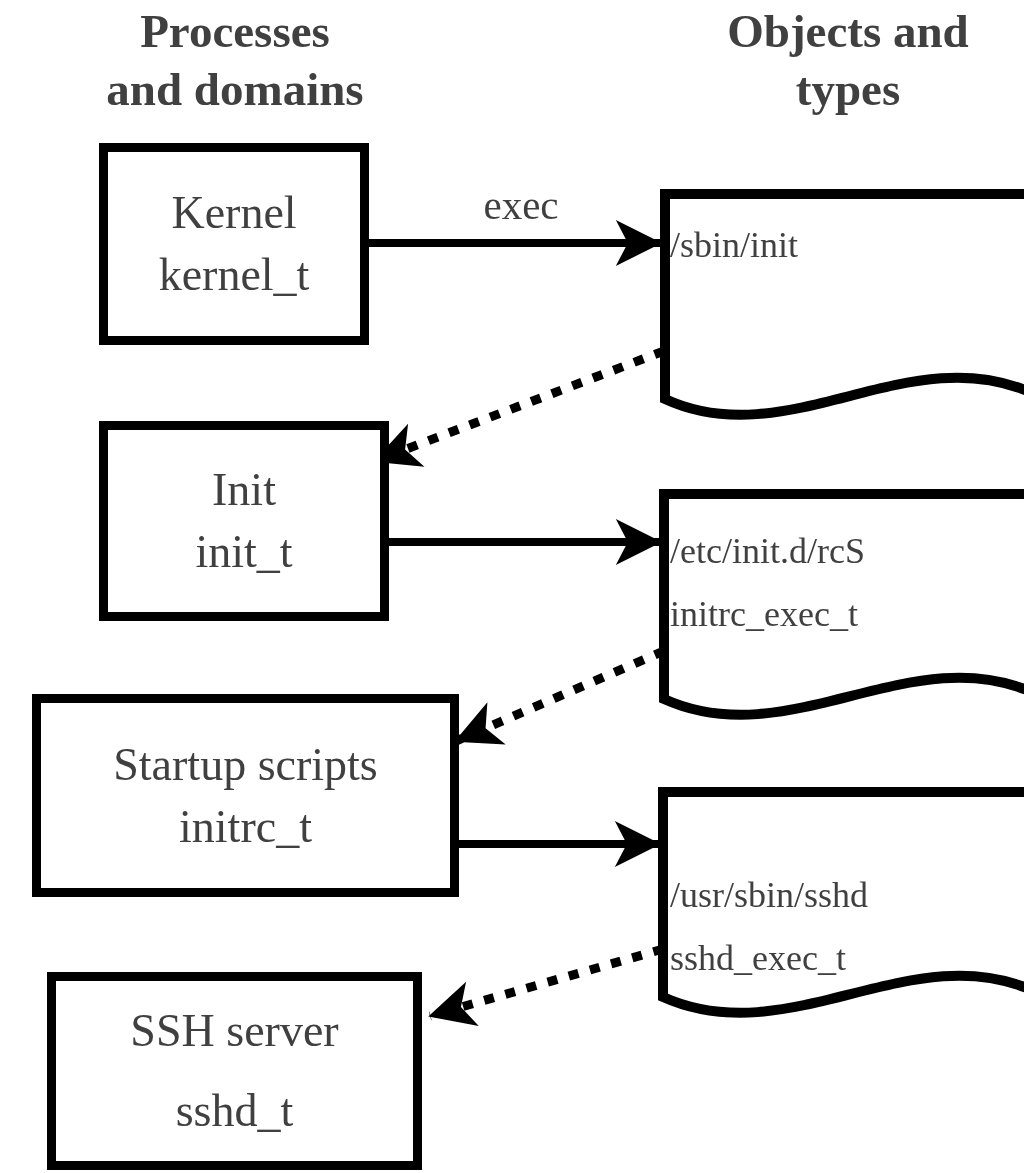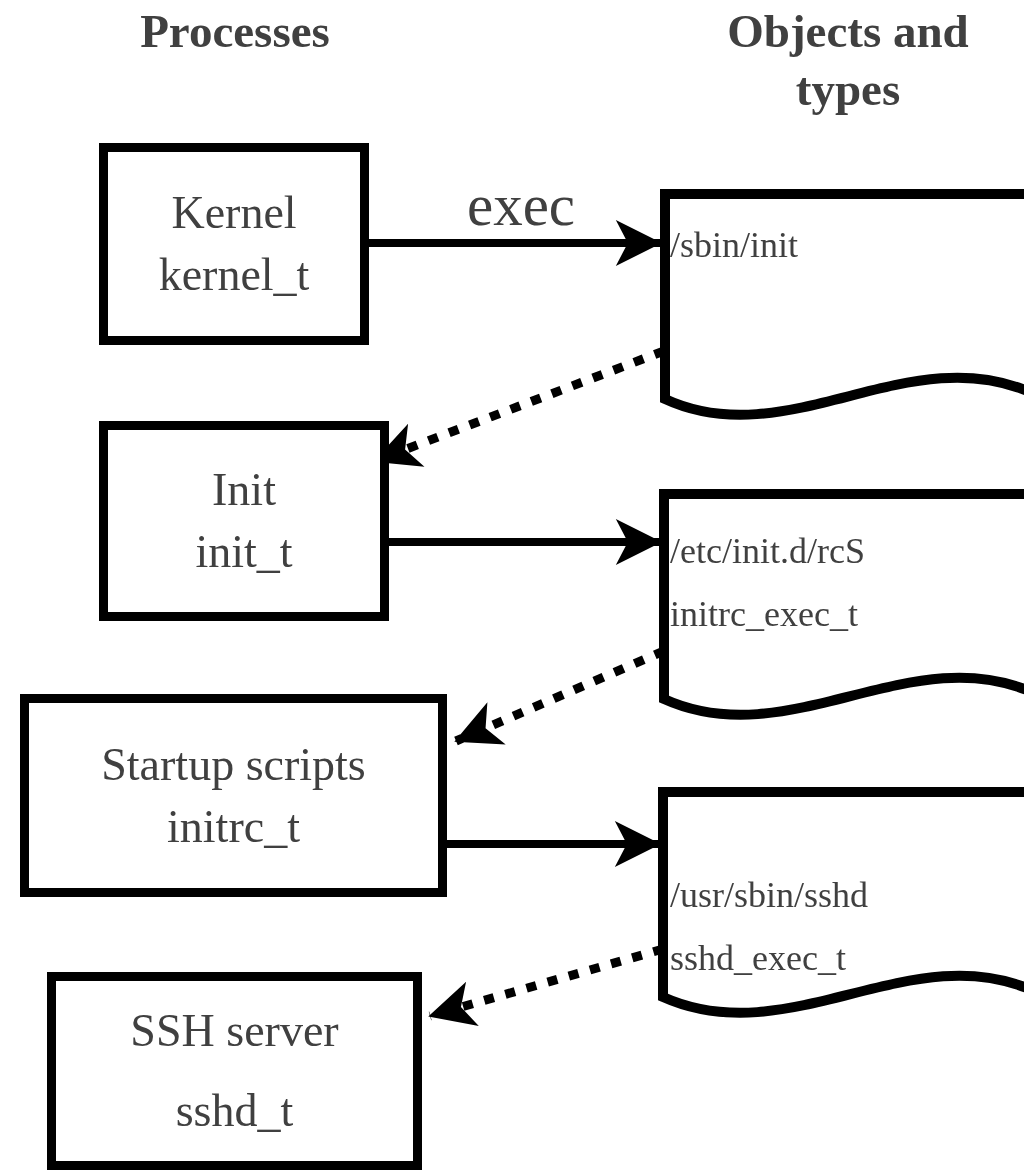"and domains" div { html: none -> <div>and domains</div> }
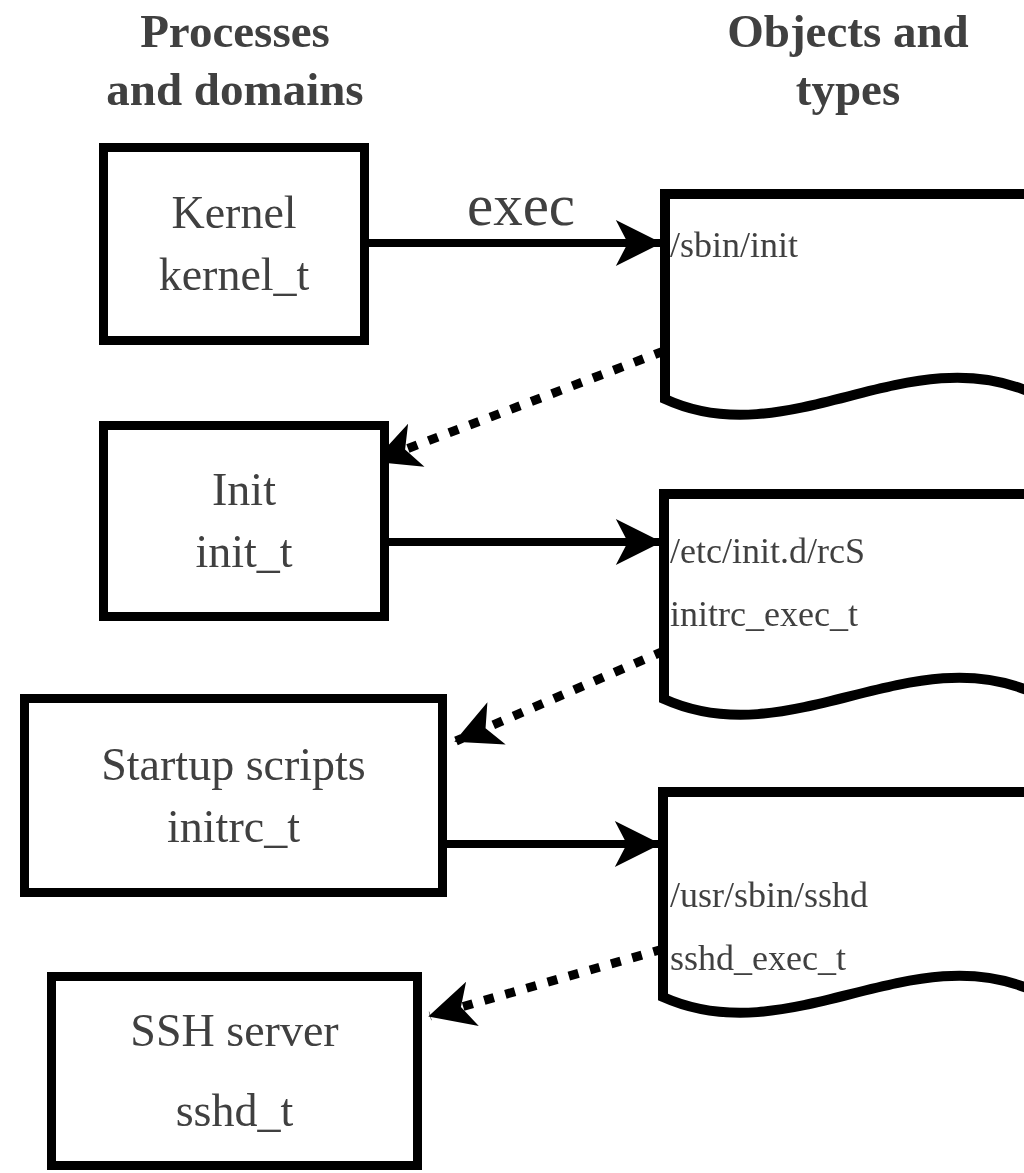"exec" .arrow-label { font-size: 59px -> 41px }
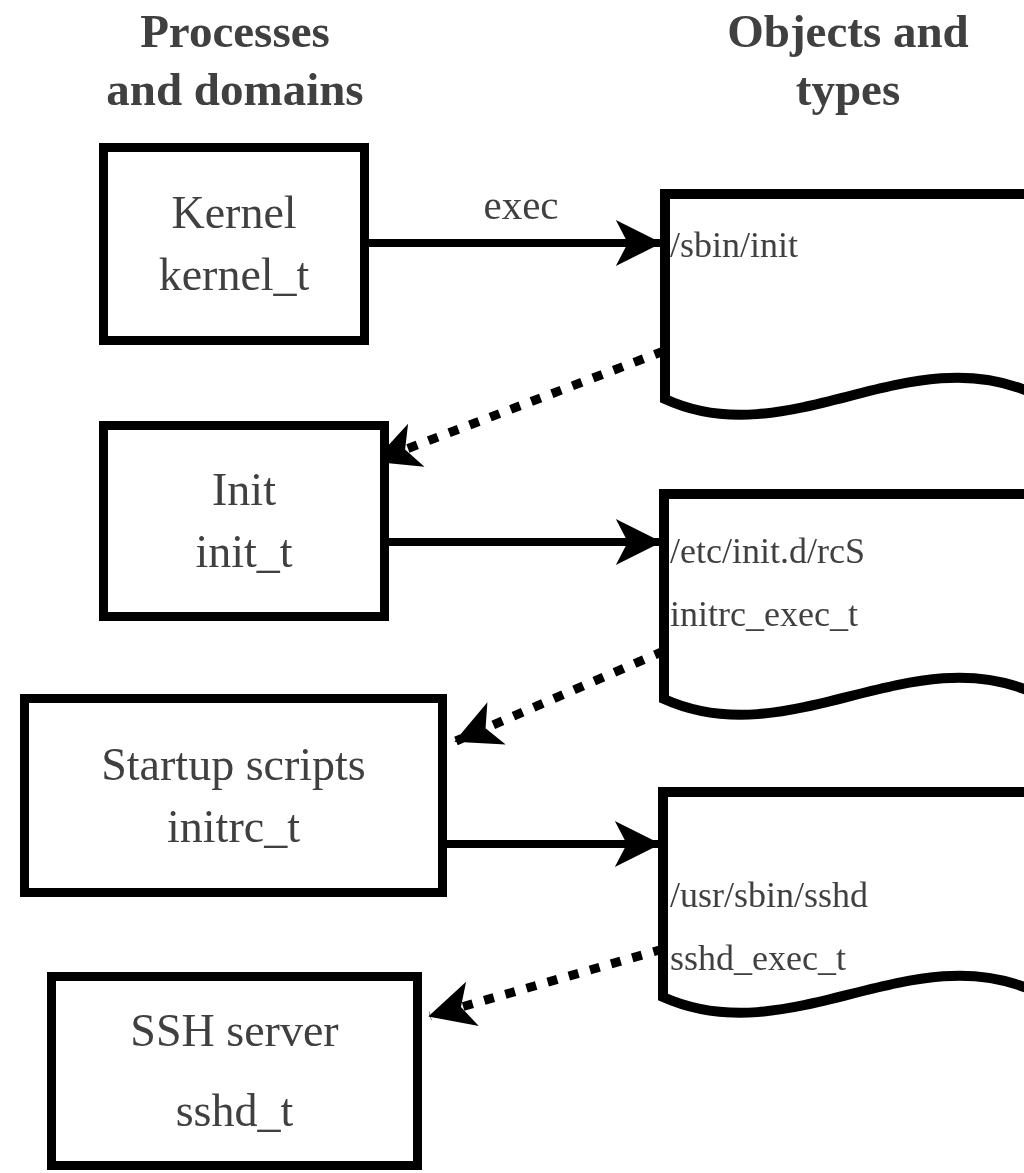"Startup scripts" .box-initrc { left: 0px -> 12px }
